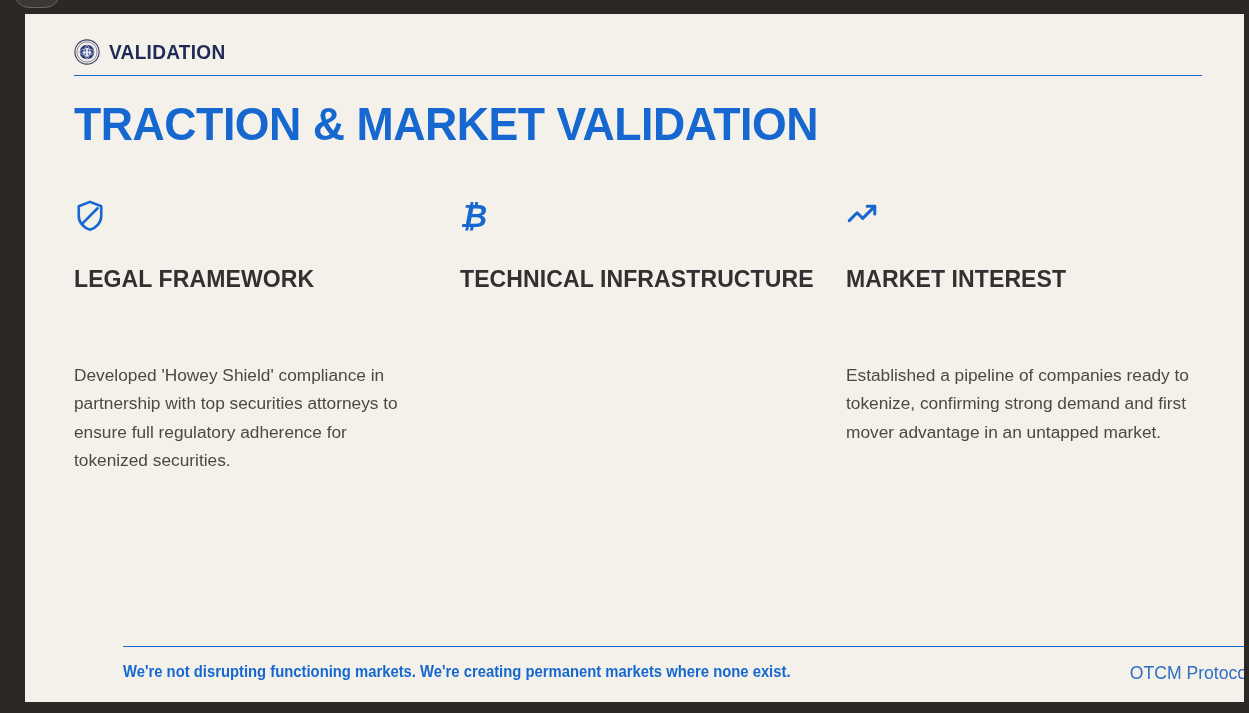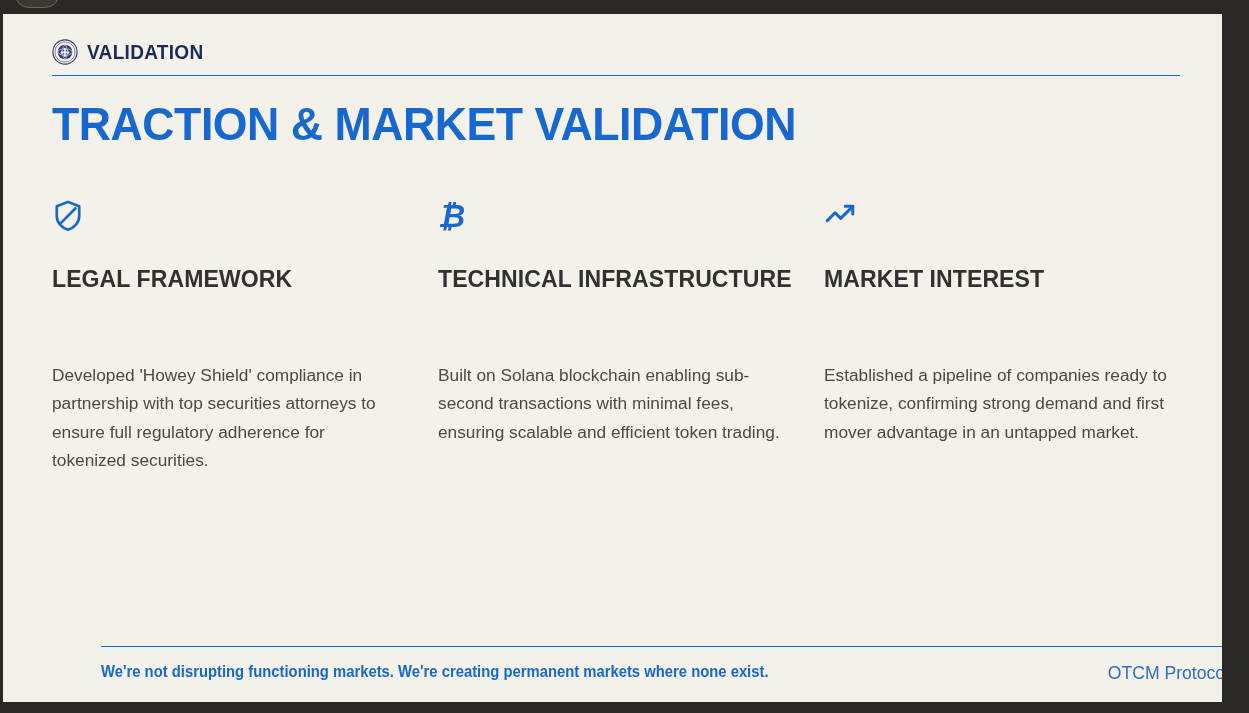"VALIDATION" #slide { left: 3px -> 25px }
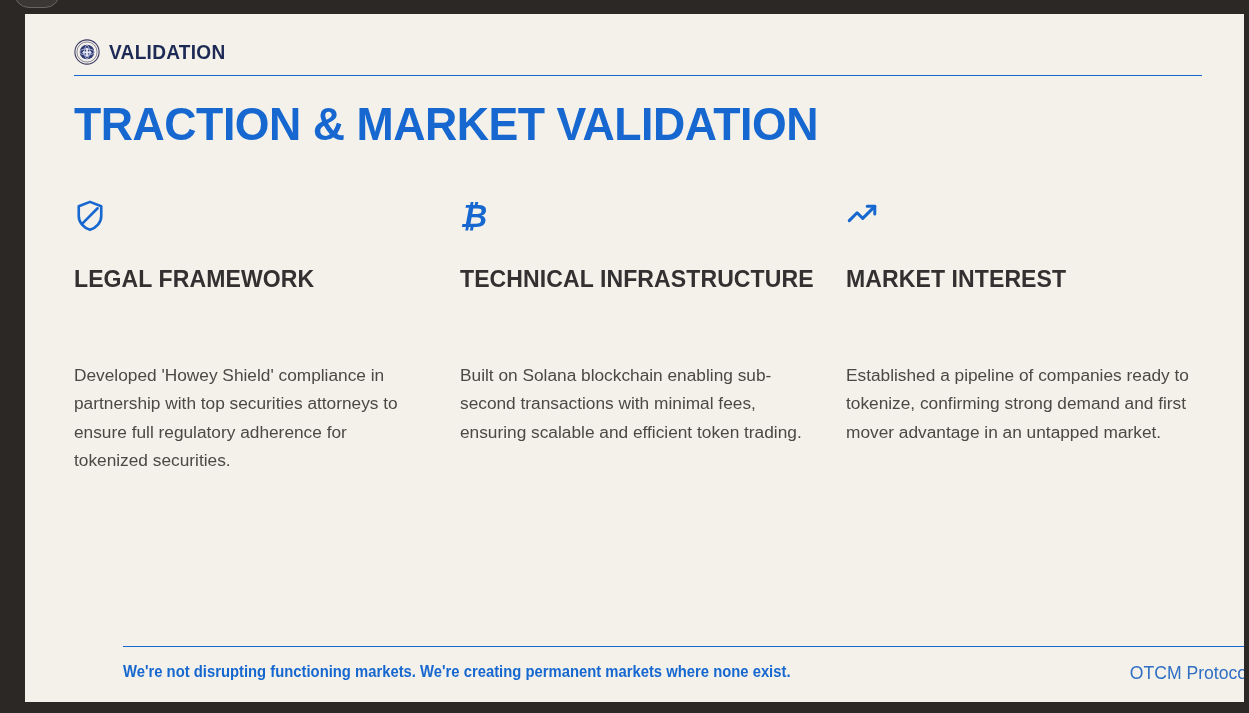"Built on Solana blockchain enabling" p.col-body { html: <p>Built on Solana blockchain enabling sub-second transactions with minimal fees, ensuring scalable and efficient token trading.</p> -> none }
